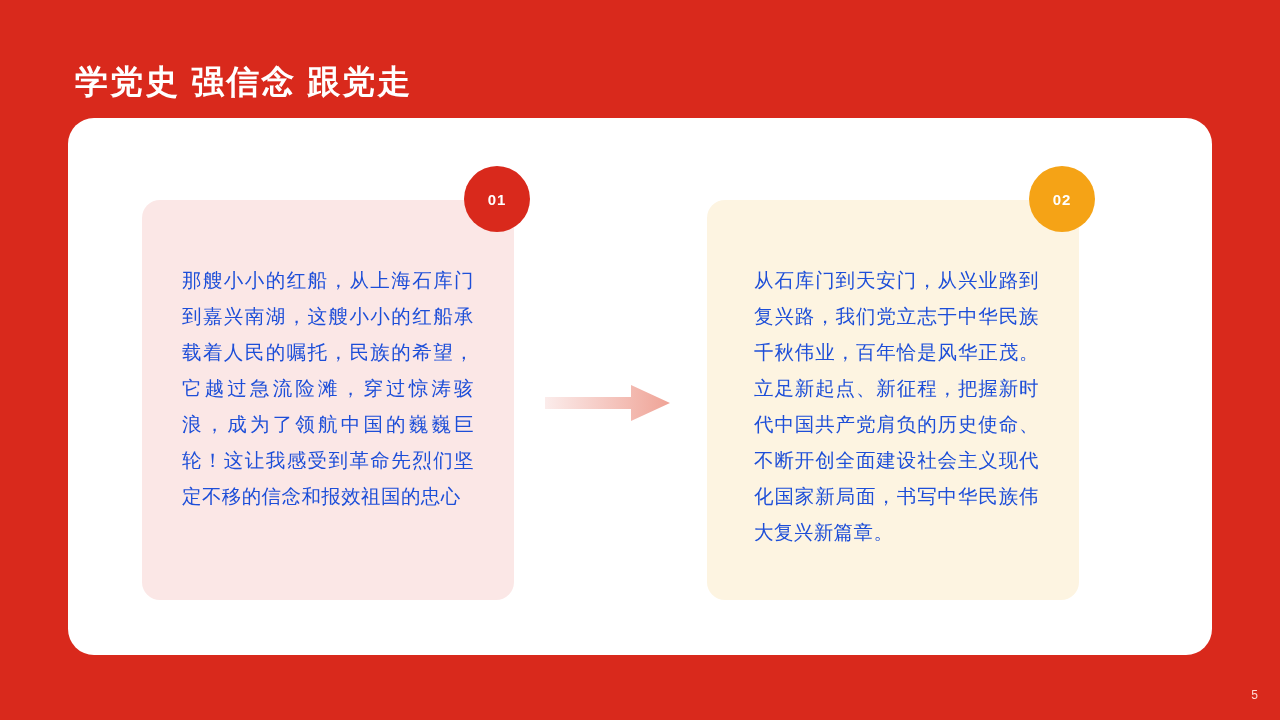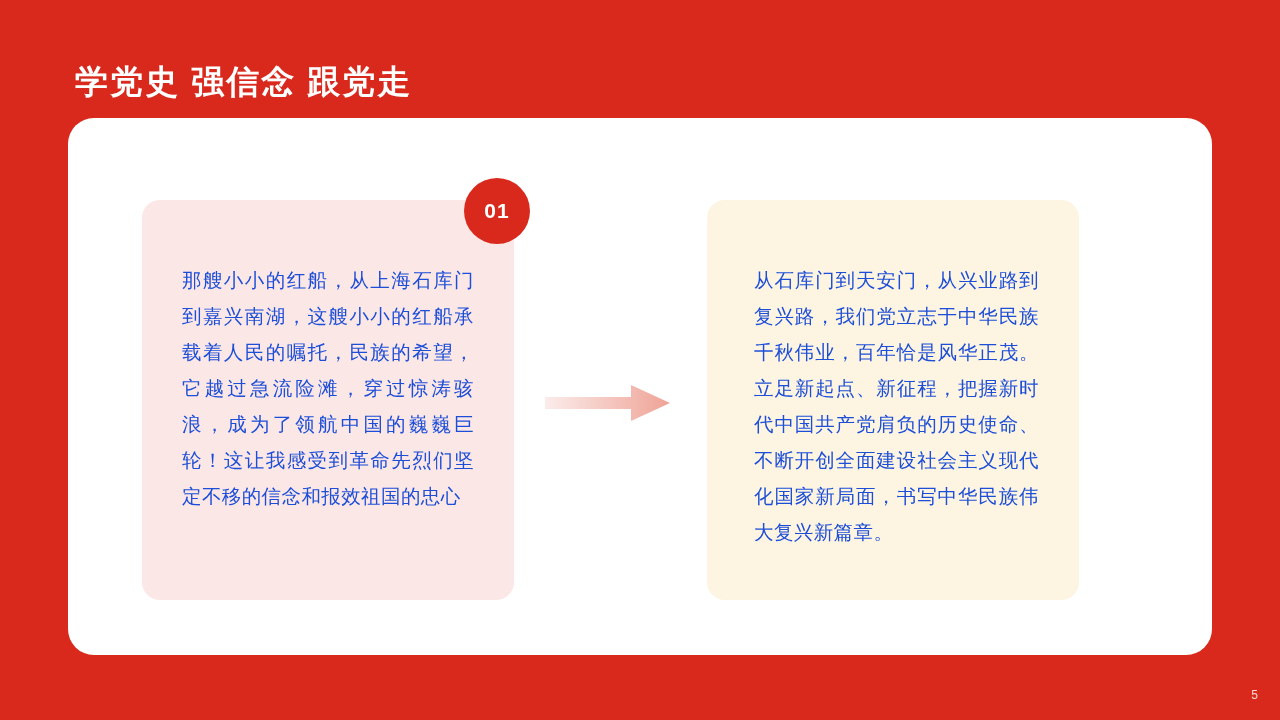"01" .badge { font-size: 21px -> 15px; top: 178px -> 166px }
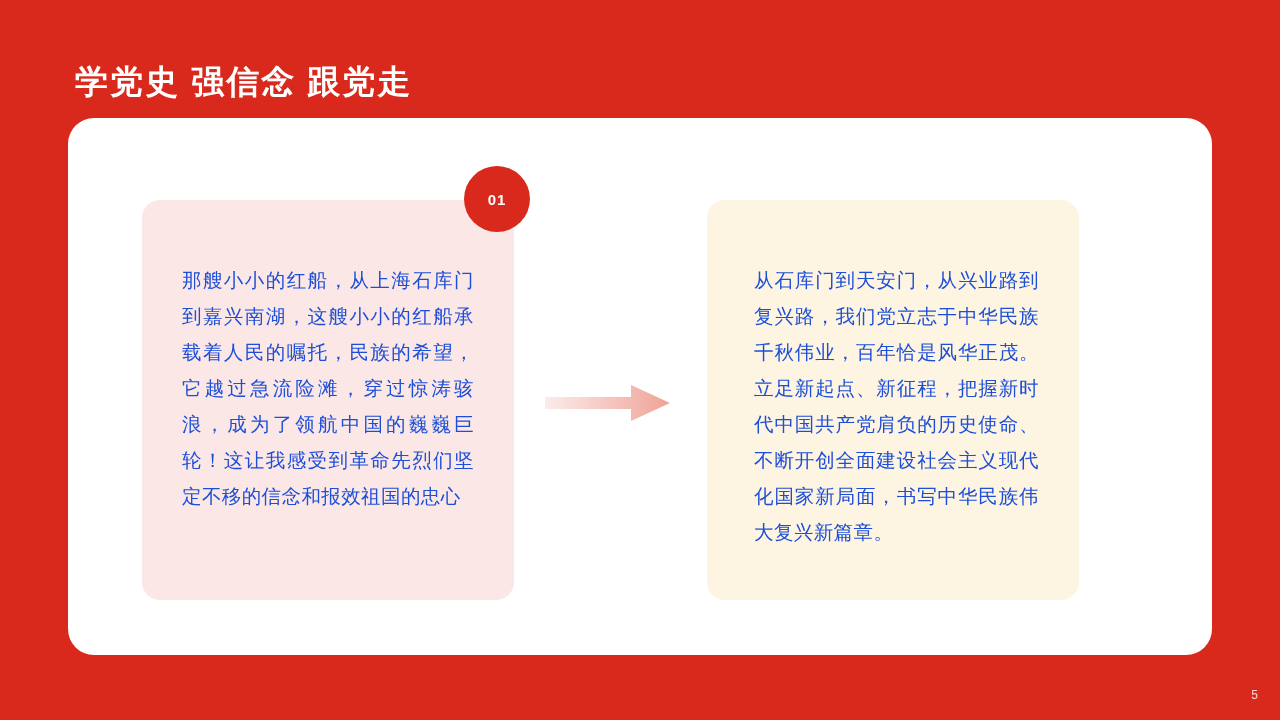"02" div.badge { html: none -> <div>02</div> }
